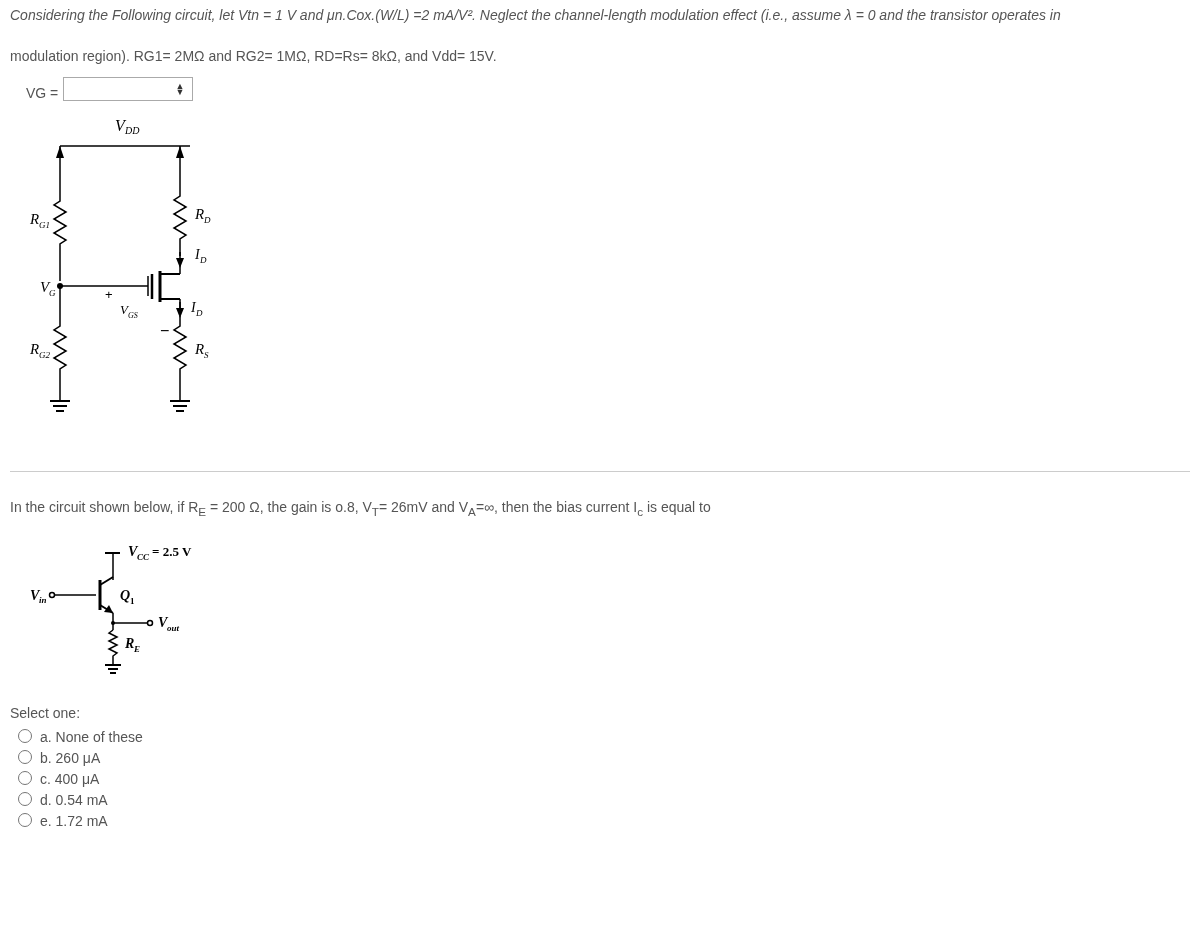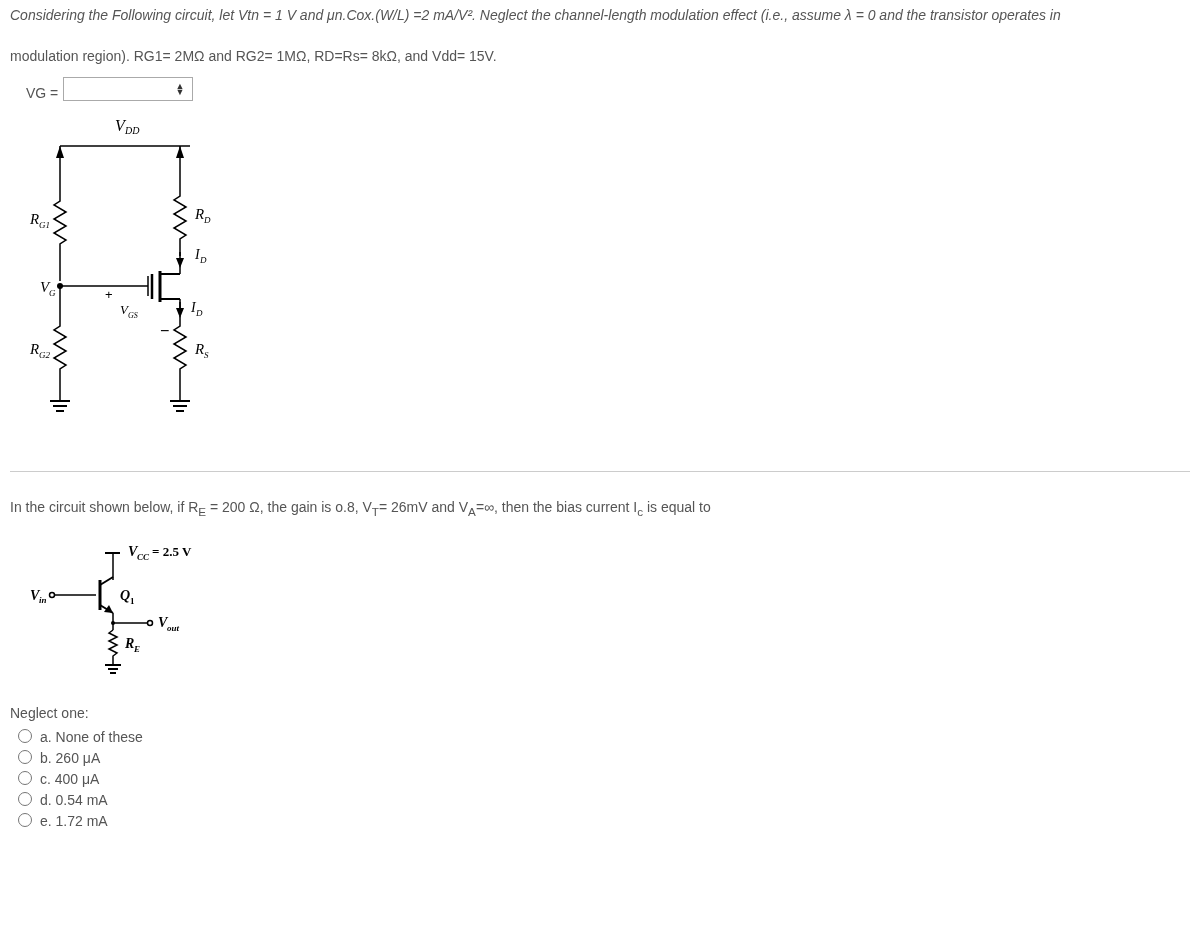"Neglect one:" div.select-label { text: Neglect -> Select }
